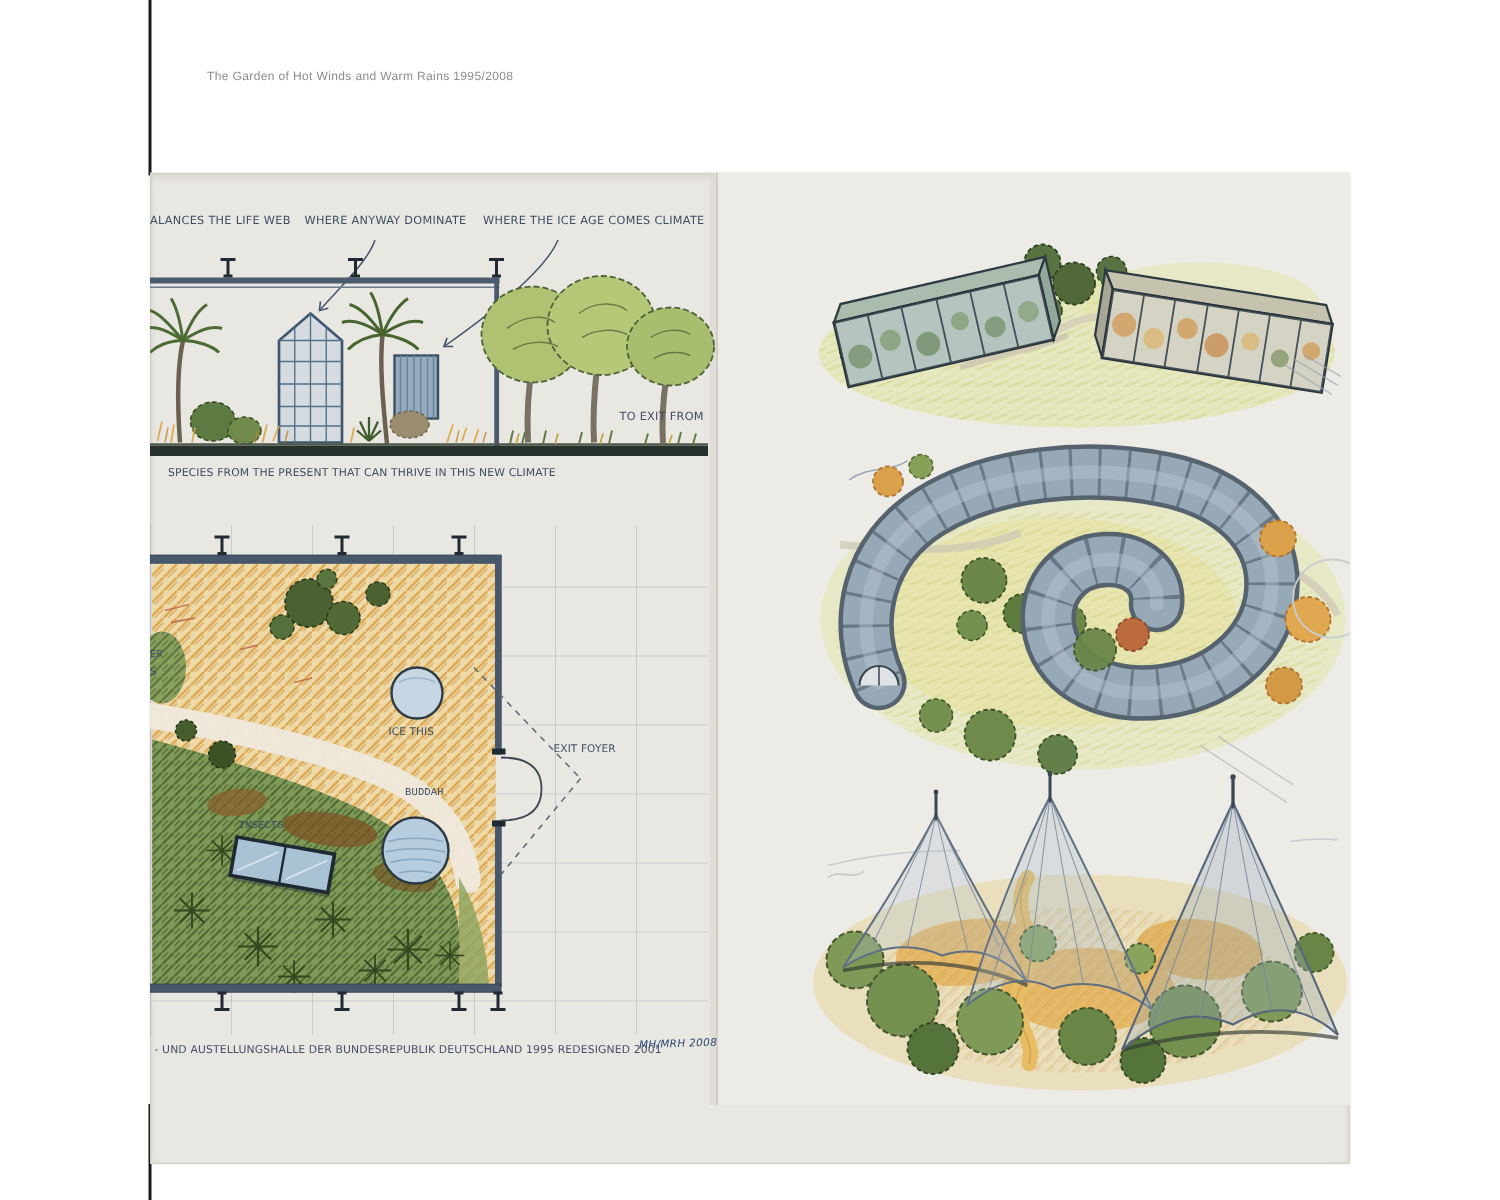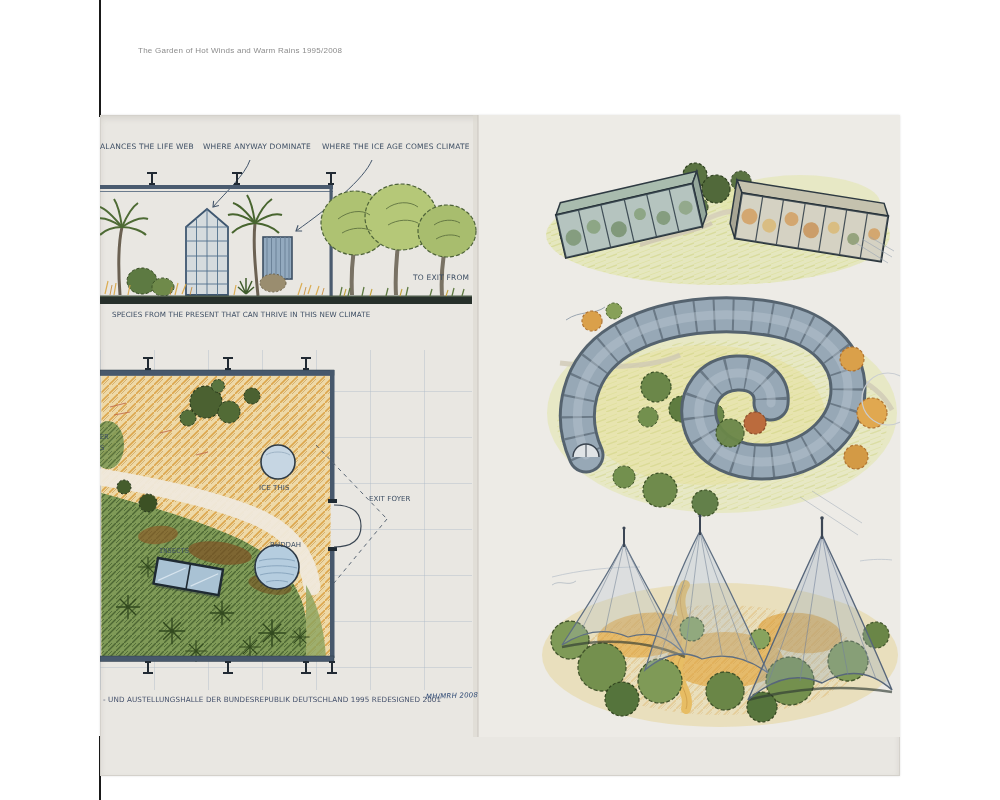"BUDDAH" span.hand { font-family: none -> Liberation Mono, monospace; top: 426px -> 410px }
